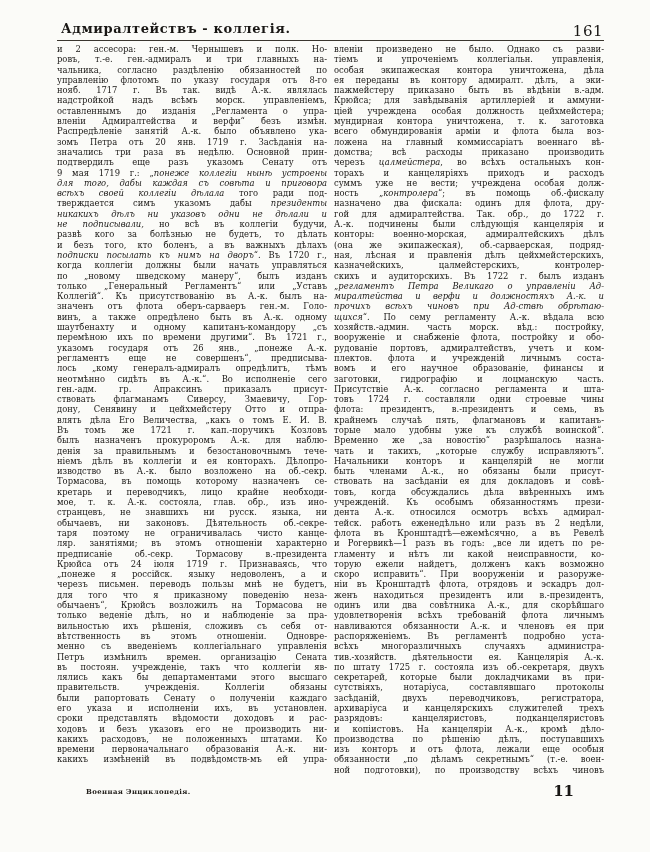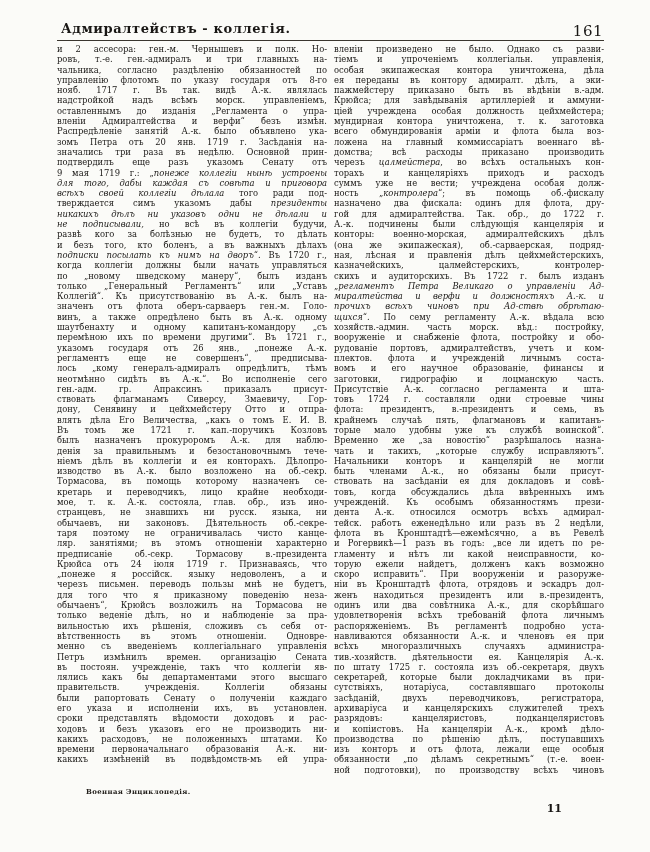"распоряженіемъ. Въ регламентѣ подробно" div.tl { order: before "навливаются обязанности А.-к. и членовъ" -> after "навливаются обязанности А.-к. и членовъ" }
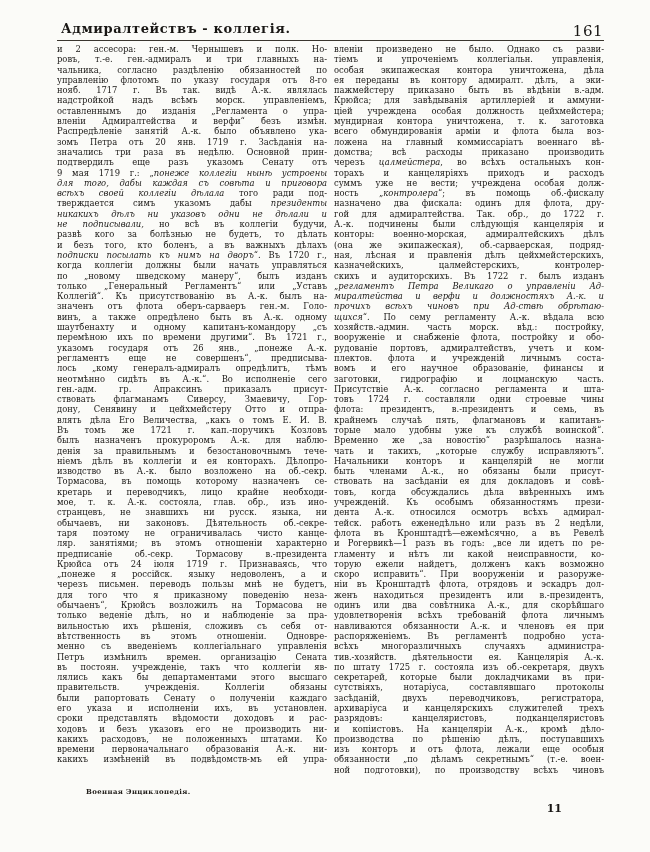"11" .plate-num { font-size: 11px -> 15px; left: 532px -> 544px; margin-top: 20px -> none }
